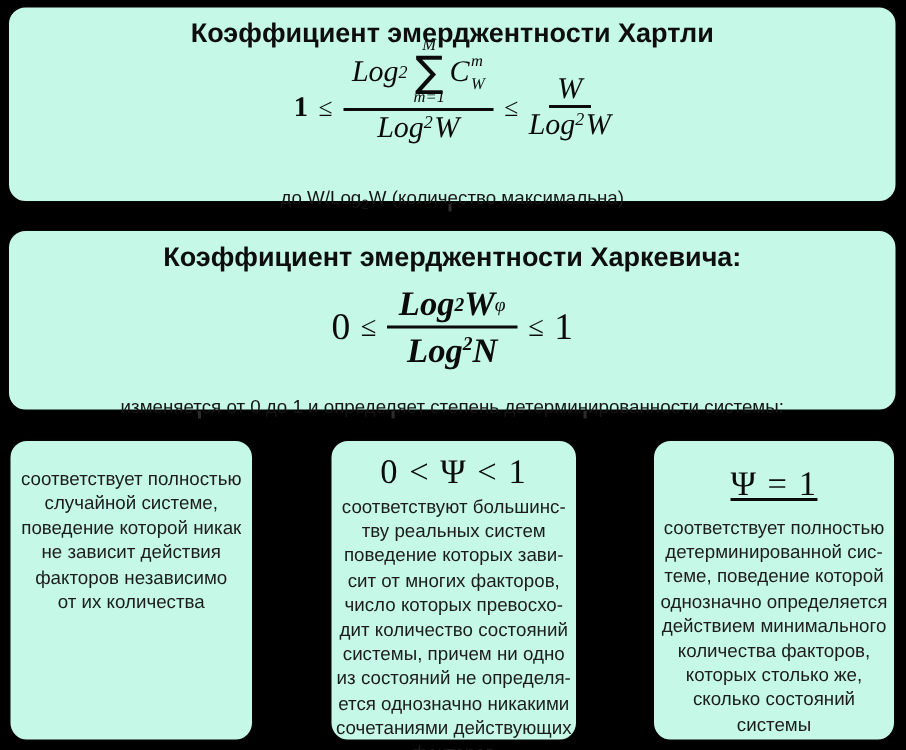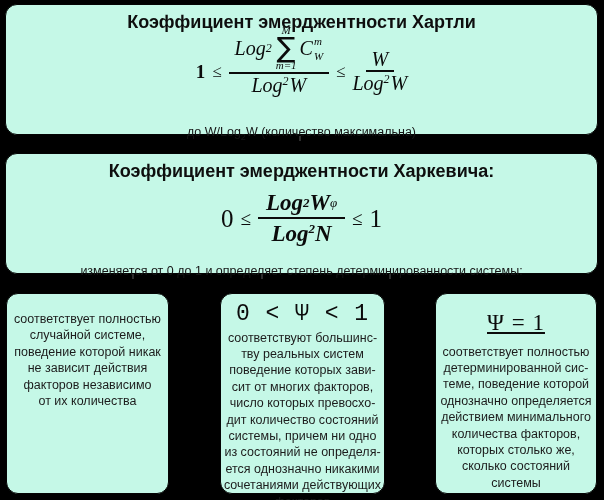"0 < Ψ < 1" #case-1 .case-formula { font-family: Liberation Mono, monospace -> none }
